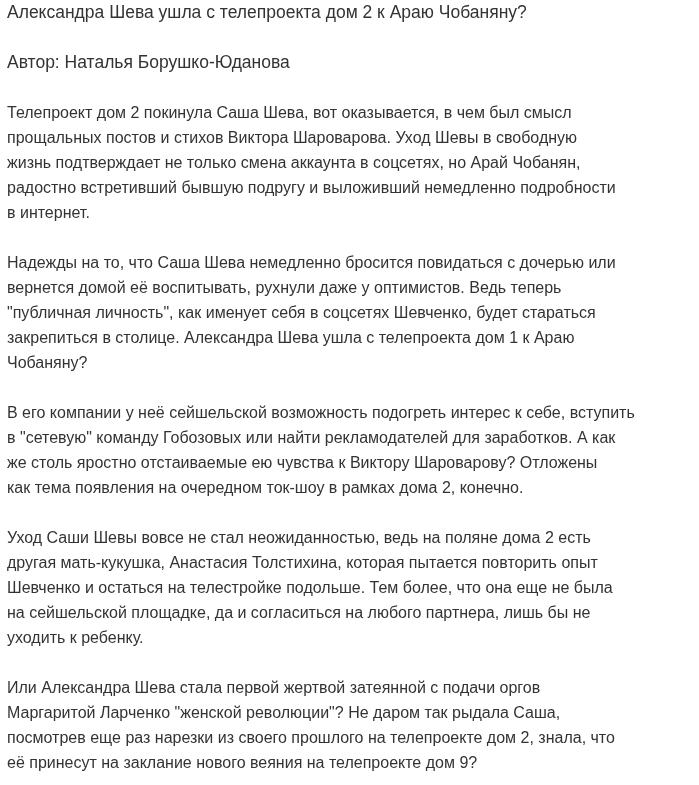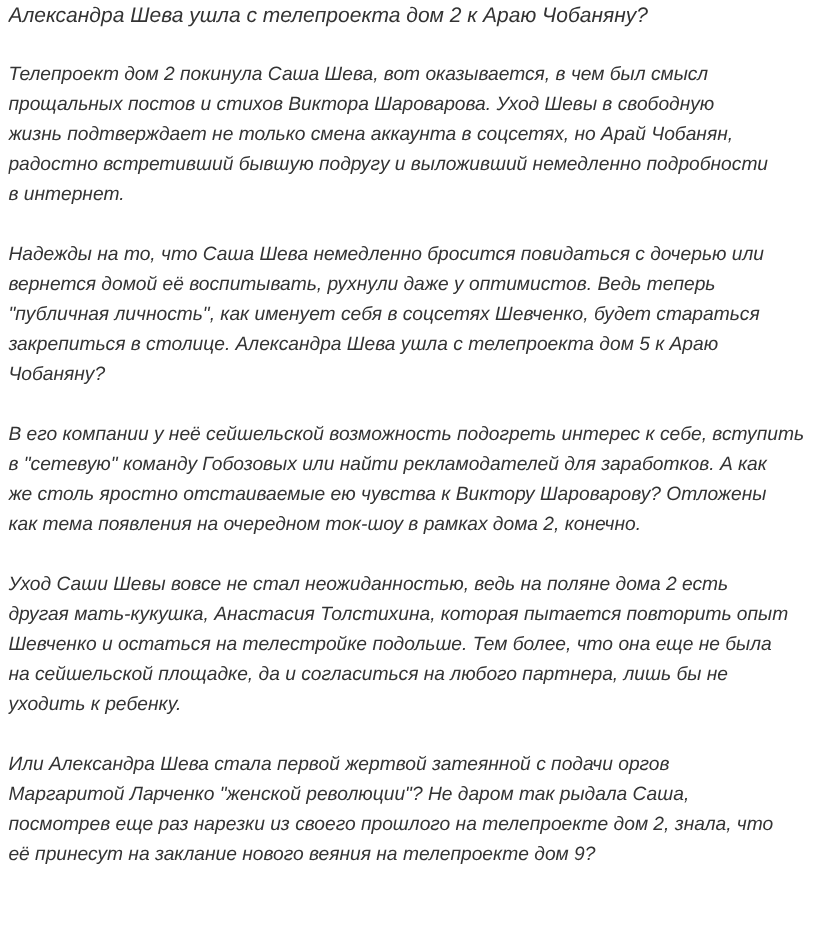"Александра Шева ушла с телепроекта" .article { font-style: italic -> none }
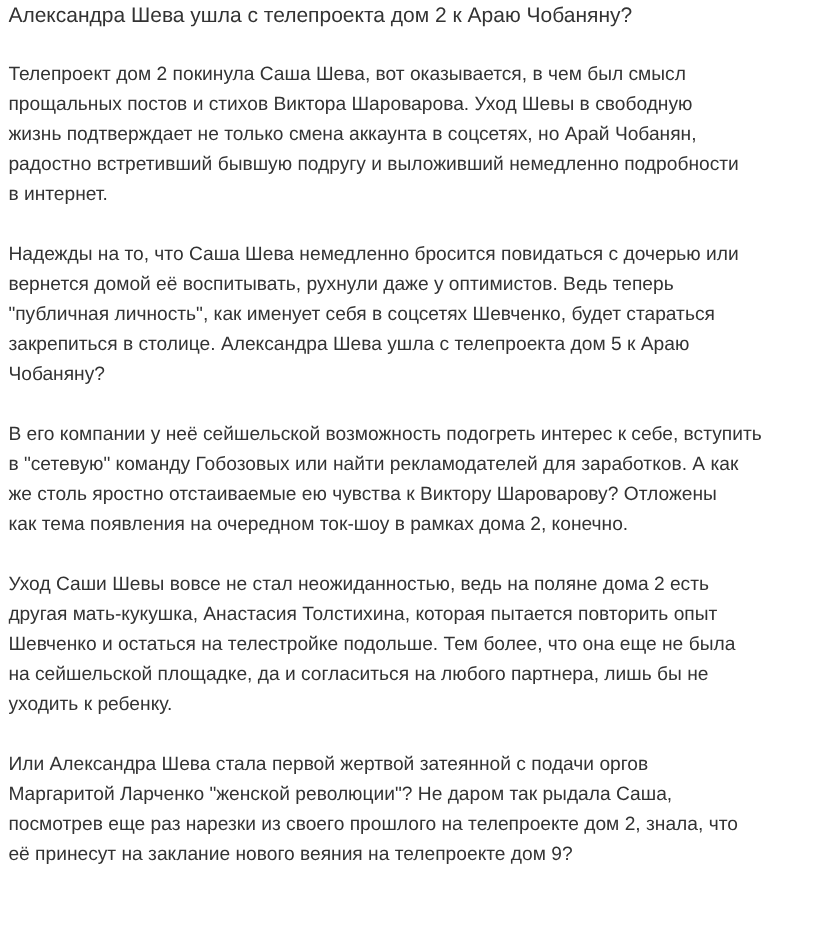"Автор: Наталья Борушко-Юданова" p.article__byline { html: none -> <p>Автор: Наталья Борушко-Юданова</p> }
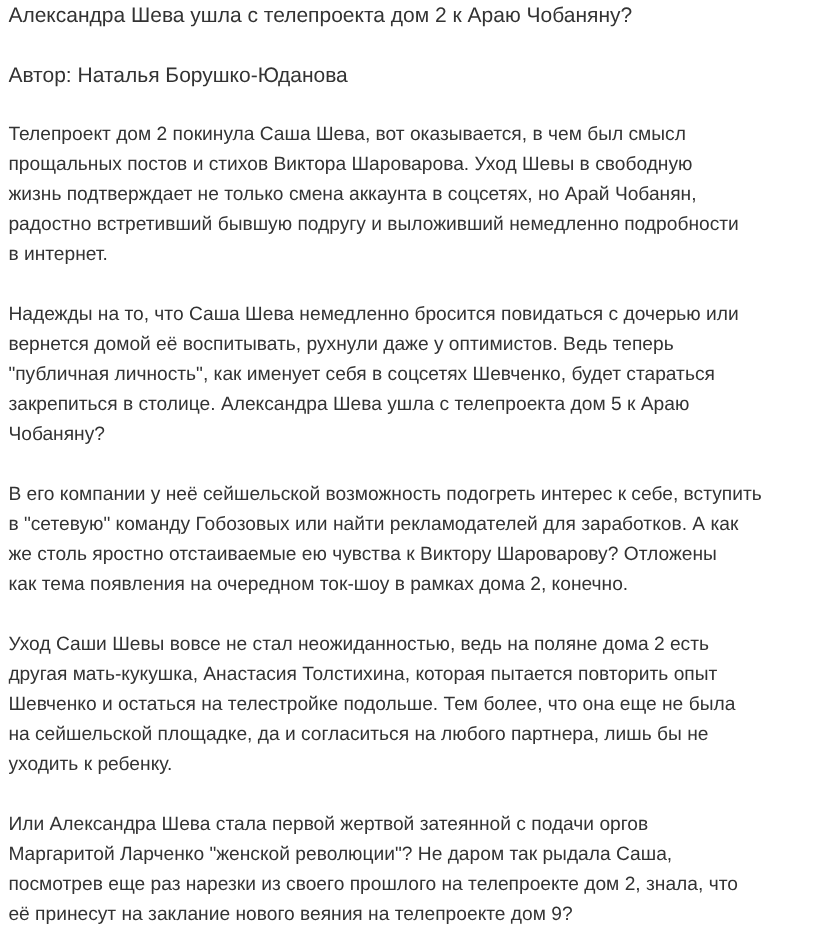"Надежды на то, что Саша" p.article__paragraph { text: 5 -> 1 }
